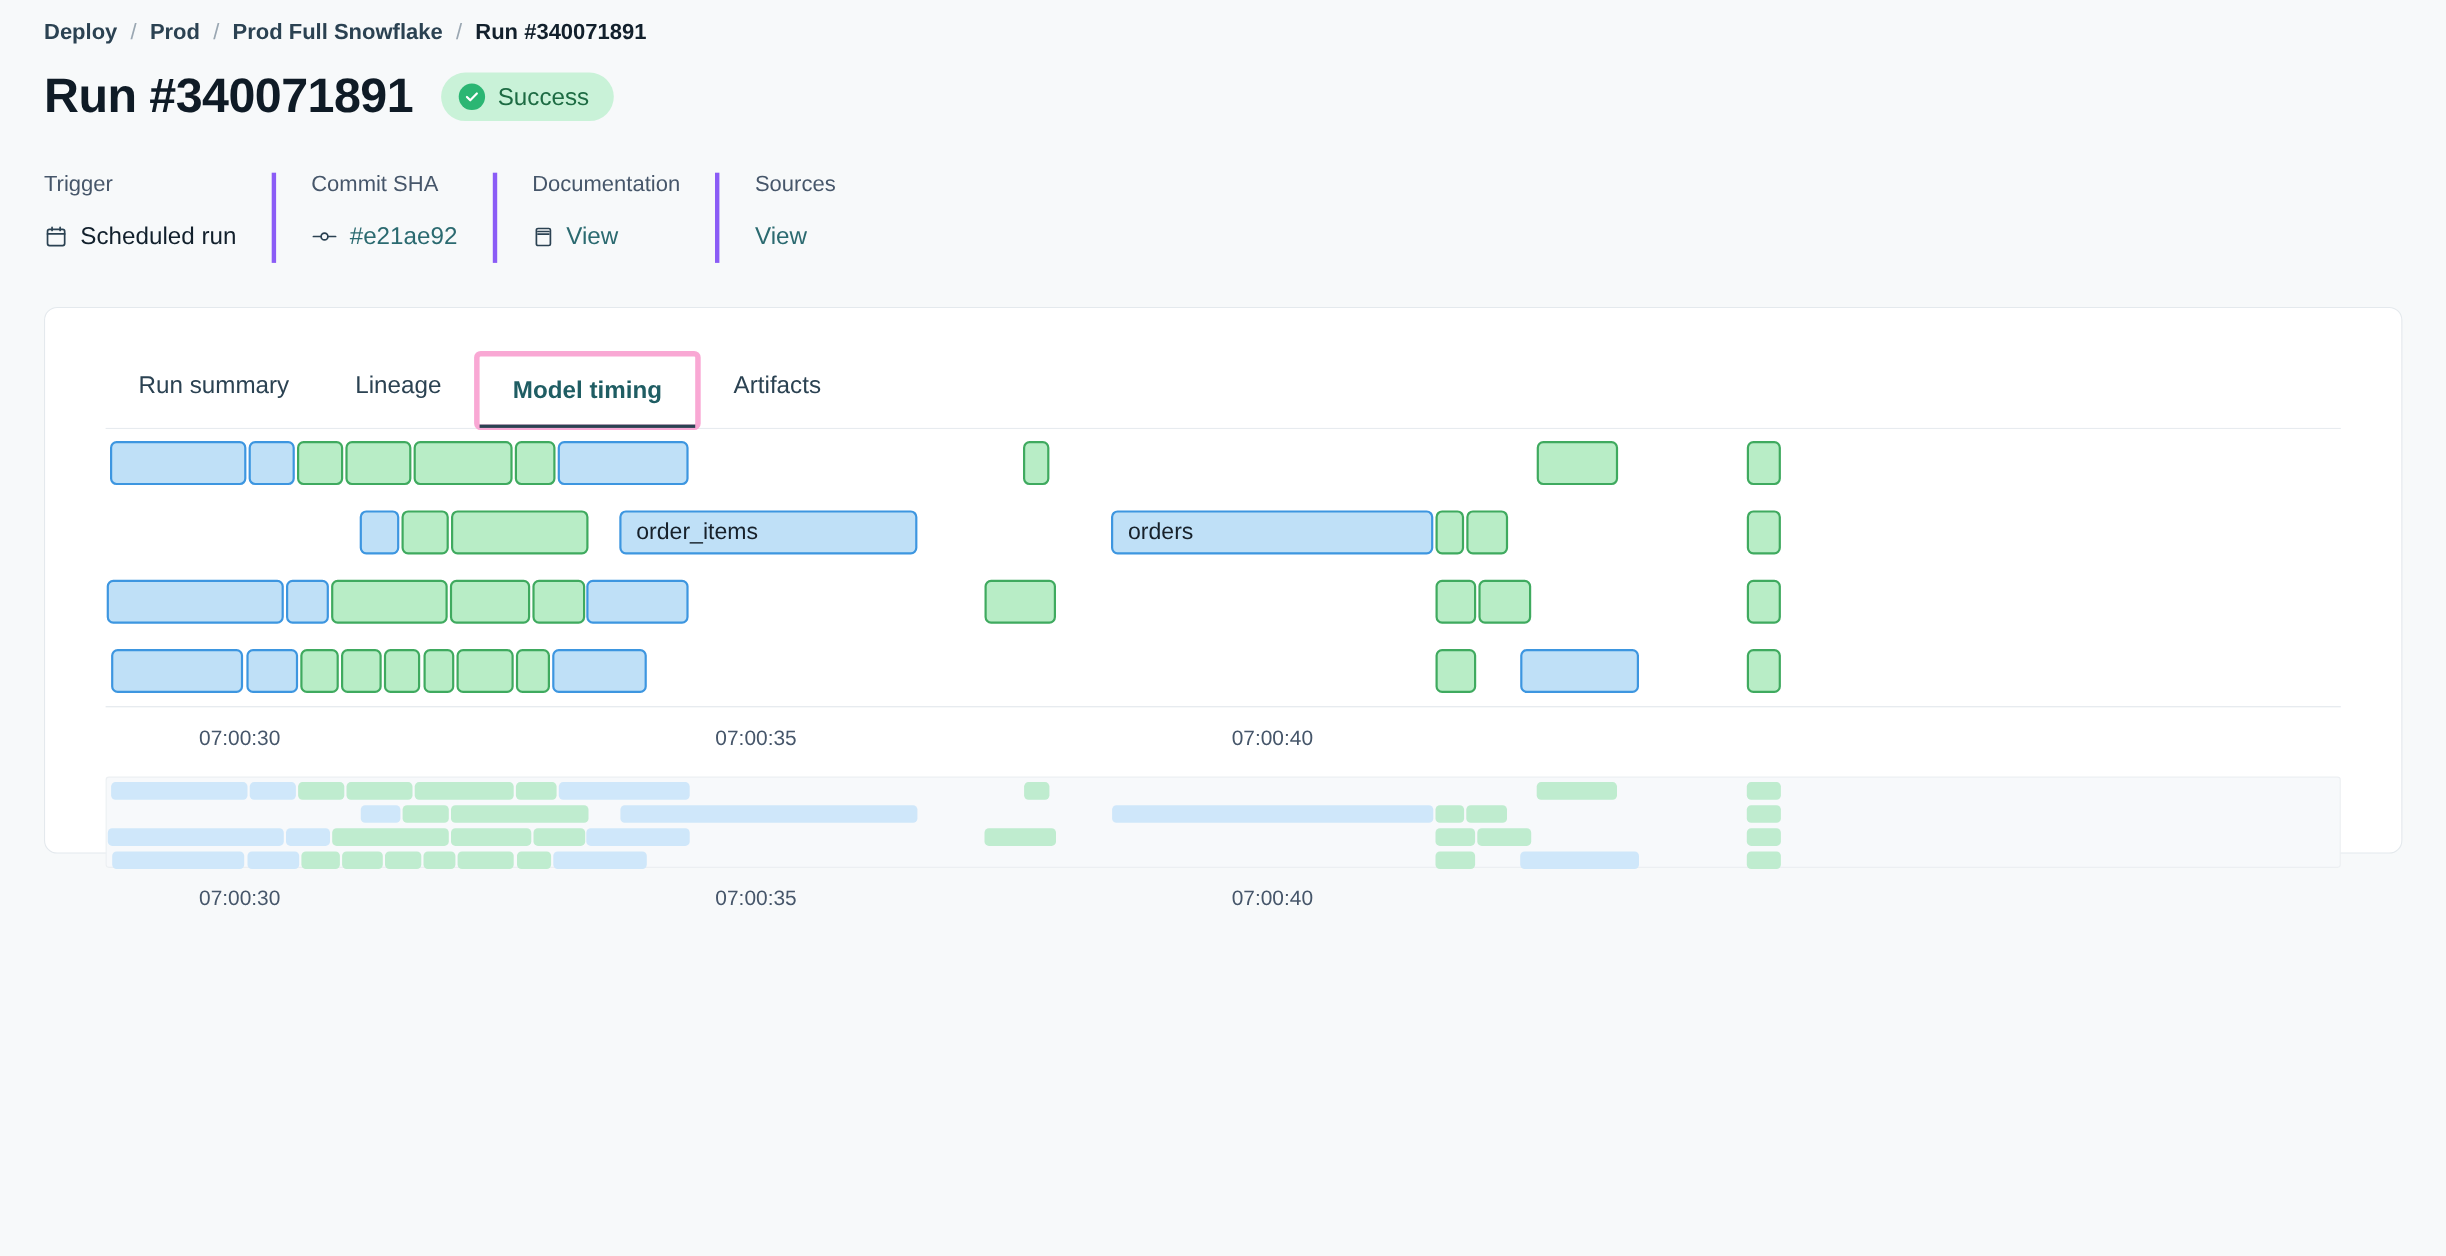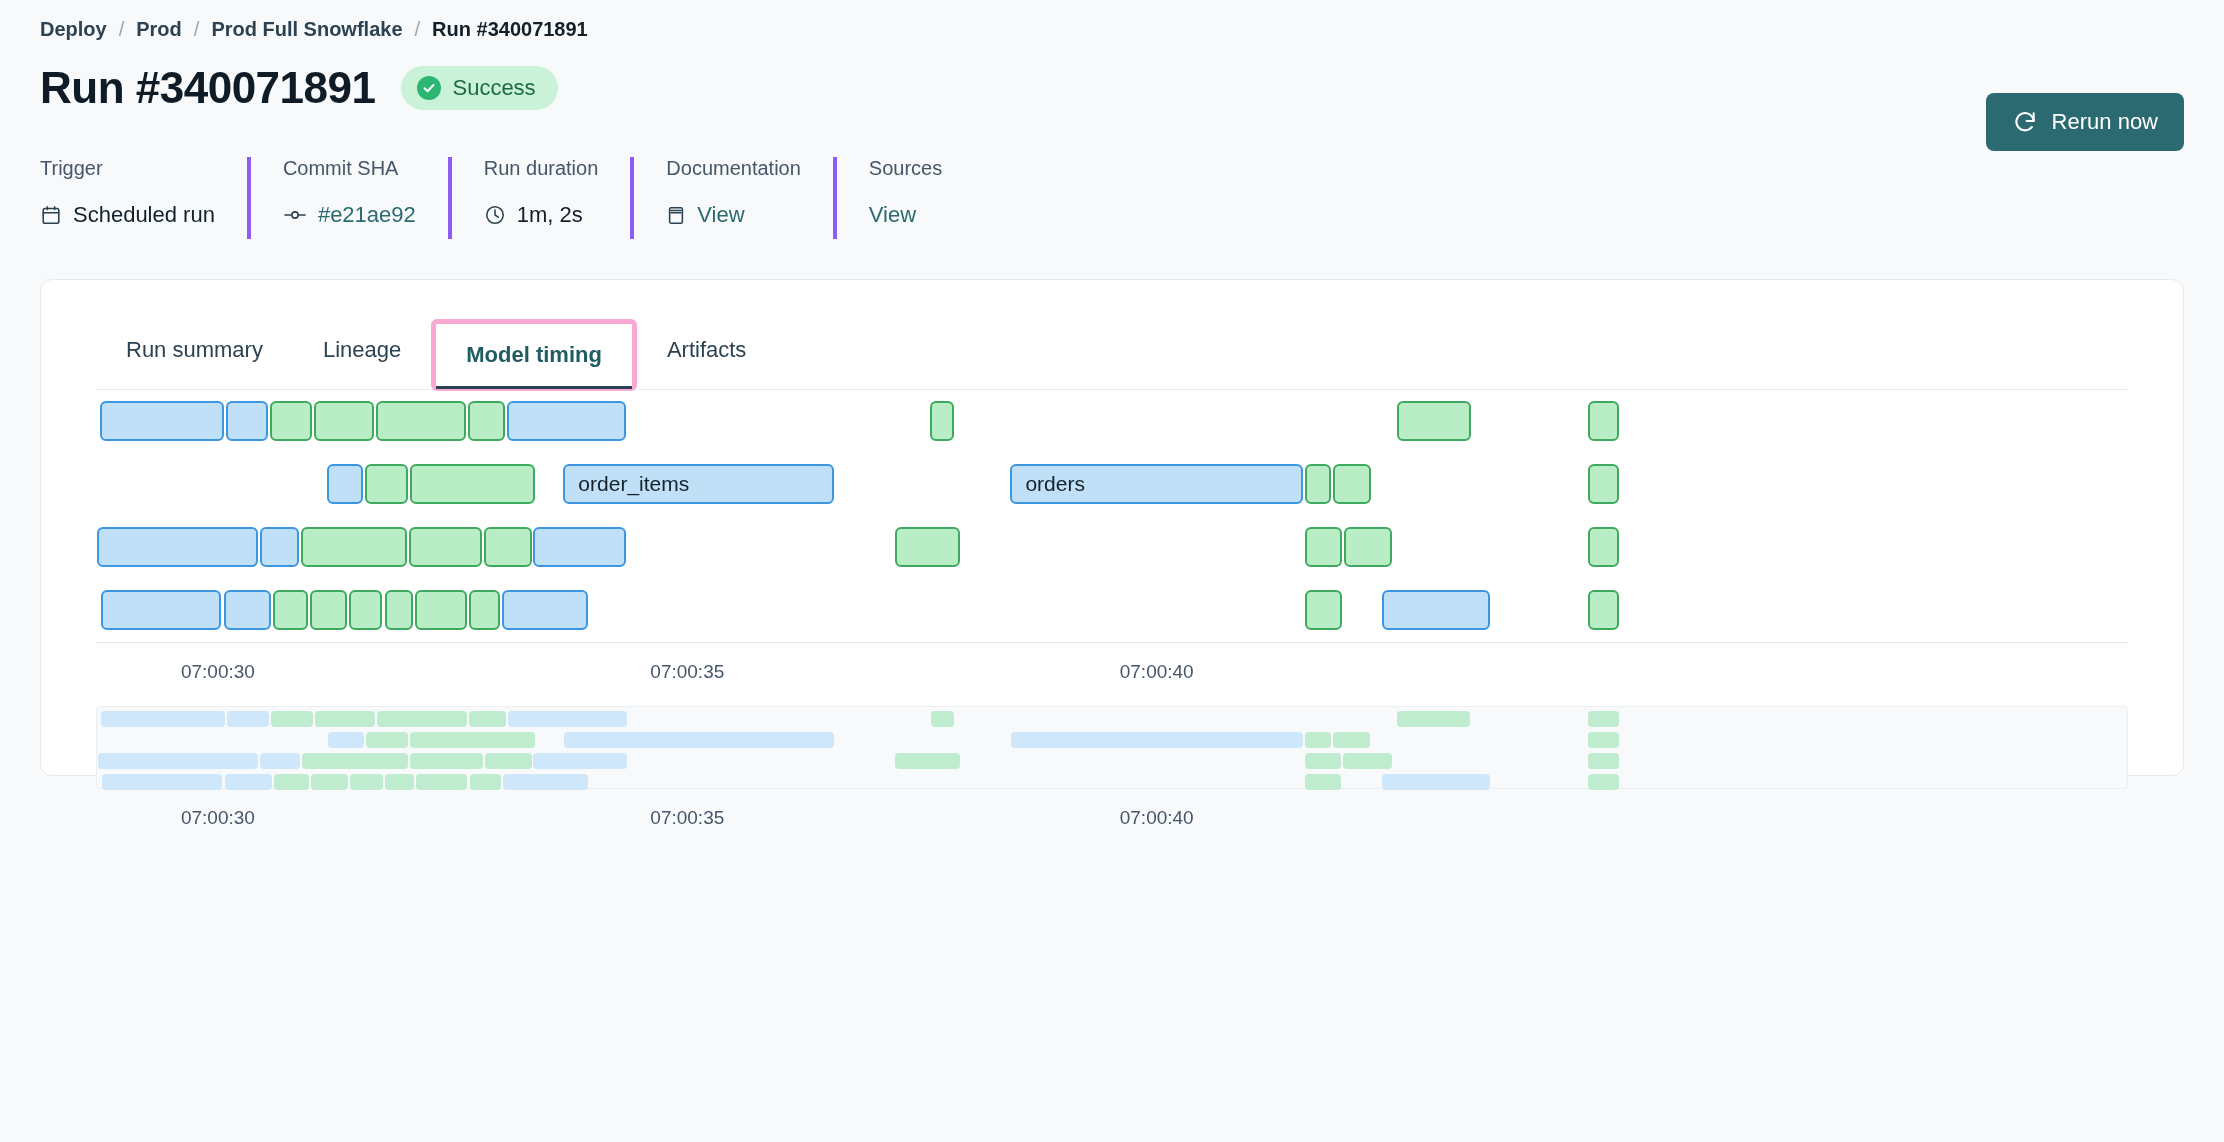"Rerun now" button.rerun-btn { html: <button> <span> <svg> <path></path> <polyline></polyline> </svg> </span> <span>Rerun now</span> </button> -> none }
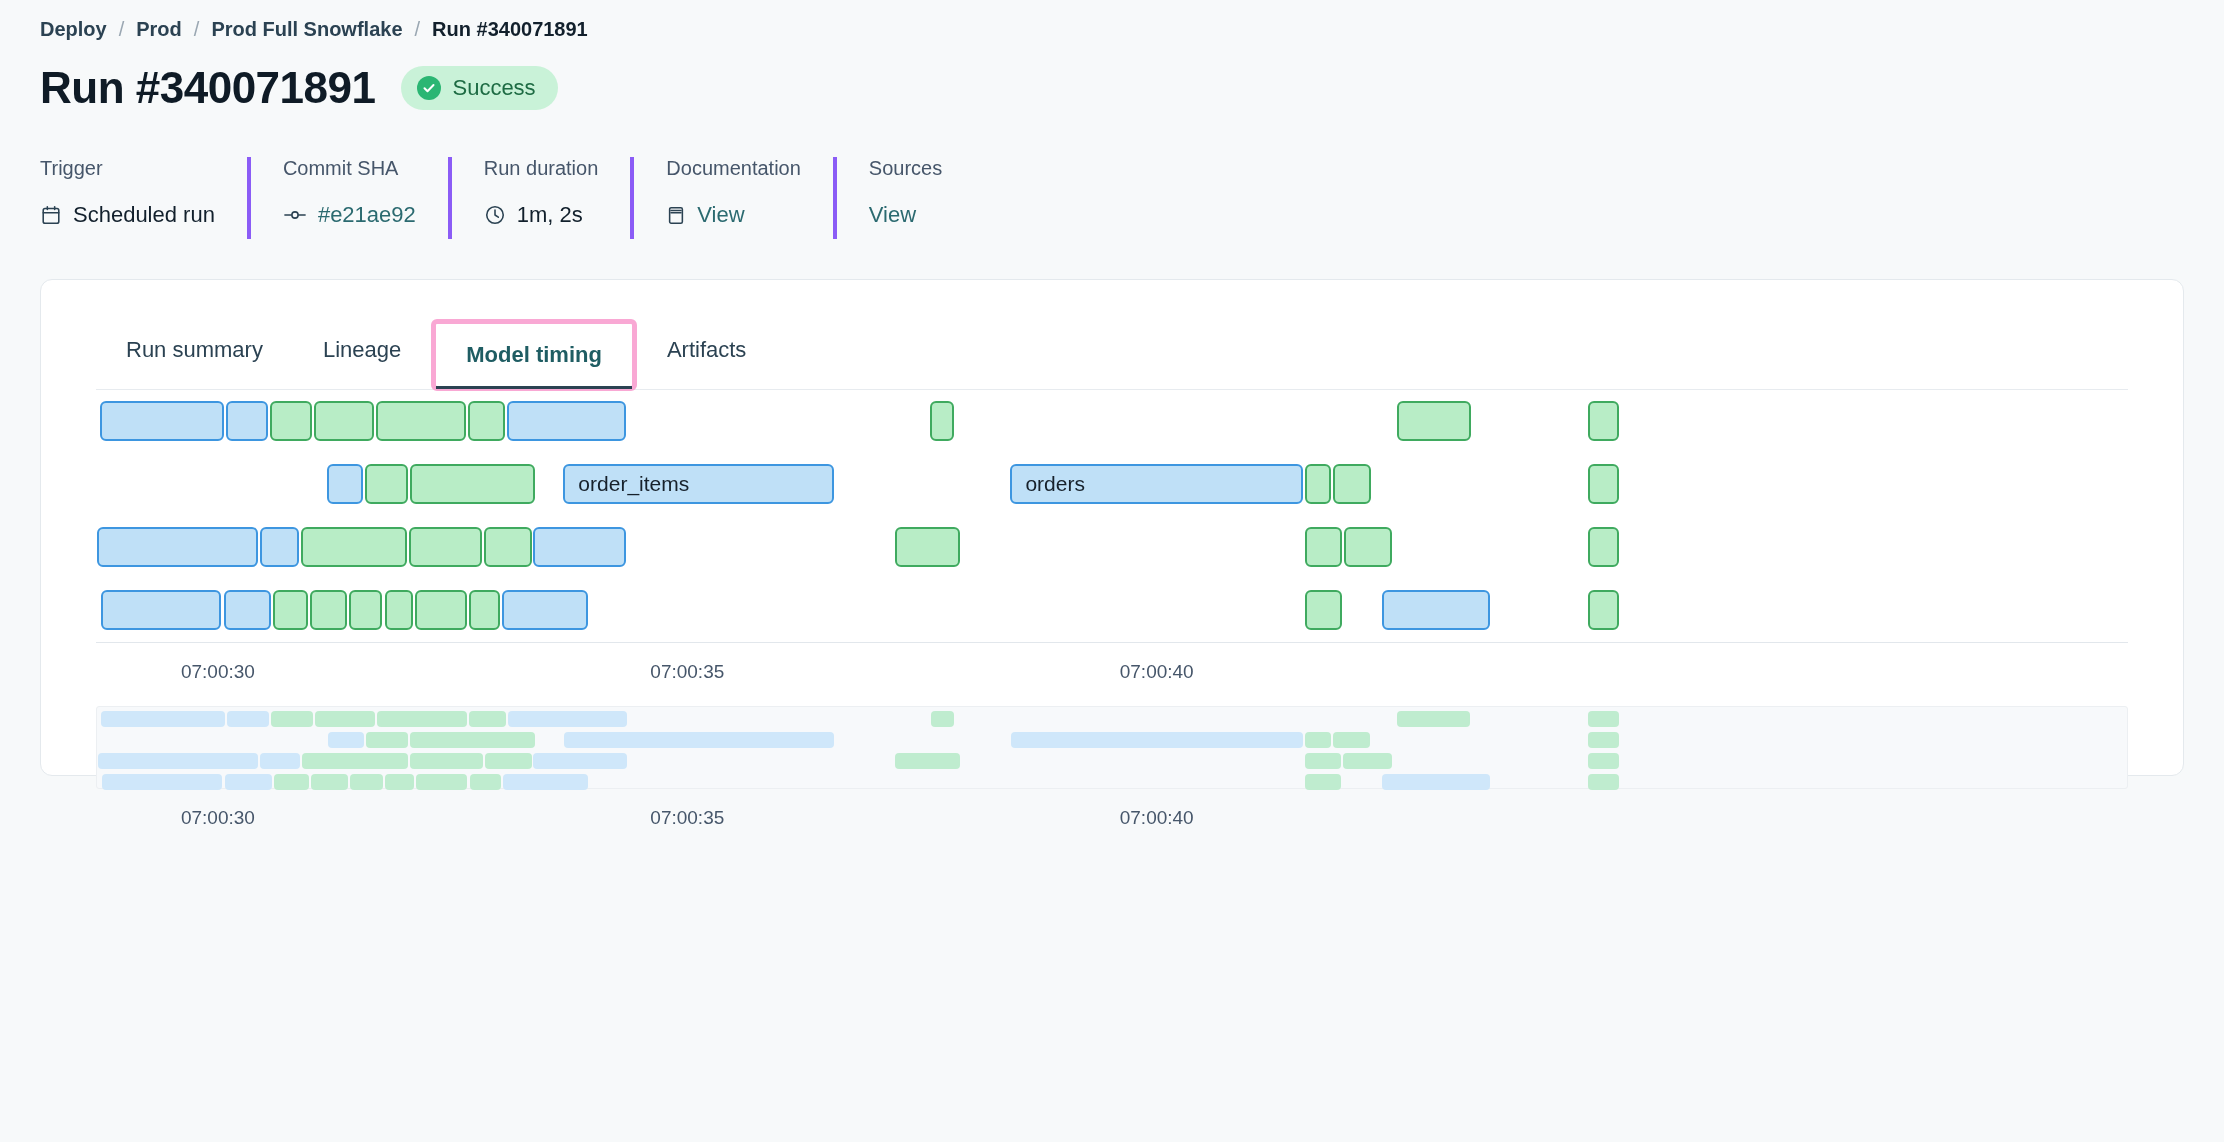"Run duration" div.meta-cell { html: <div> <div>Run duration</div> <div> <span> <svg> <circle></circle> <polyline></polyline> </svg> </span> <span>1m, 2s</span> </div> </div> -> none }
